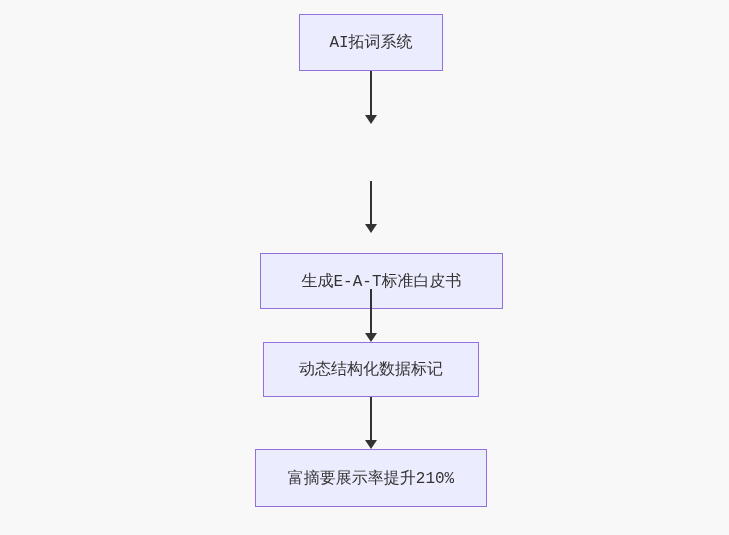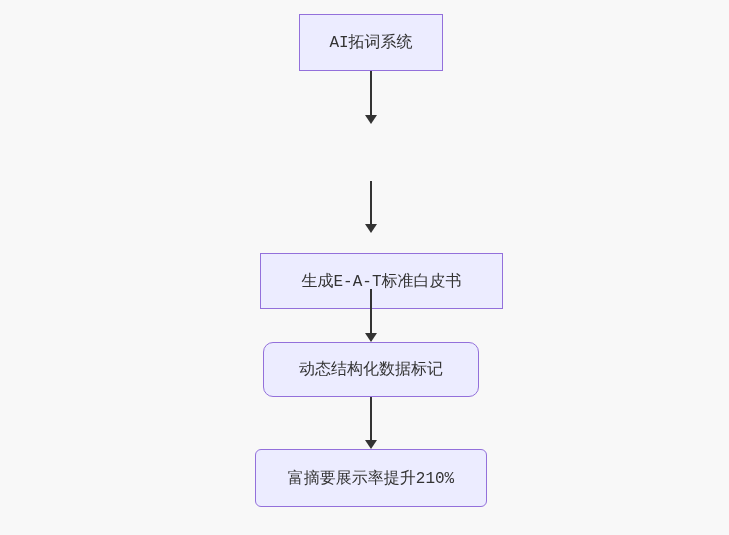"动态结构化数据标记" .n4 { border-radius: 10px -> none }
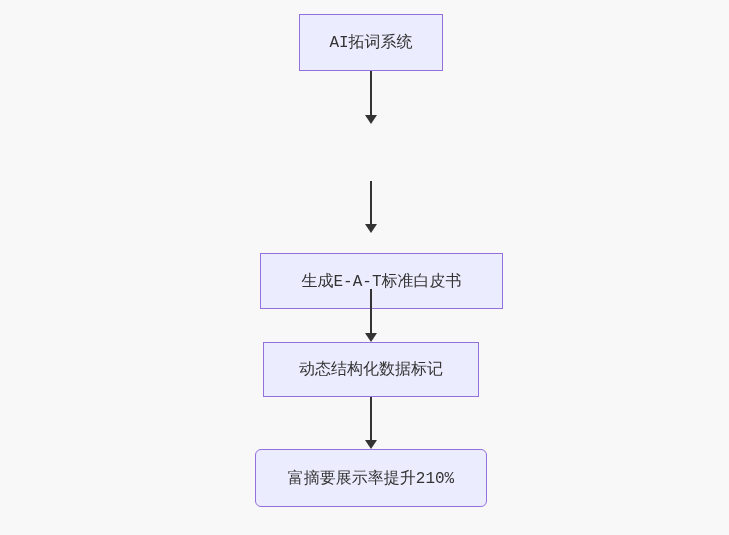"富摘要展示率提升210%" .n5 { border-radius: 6px -> none }
